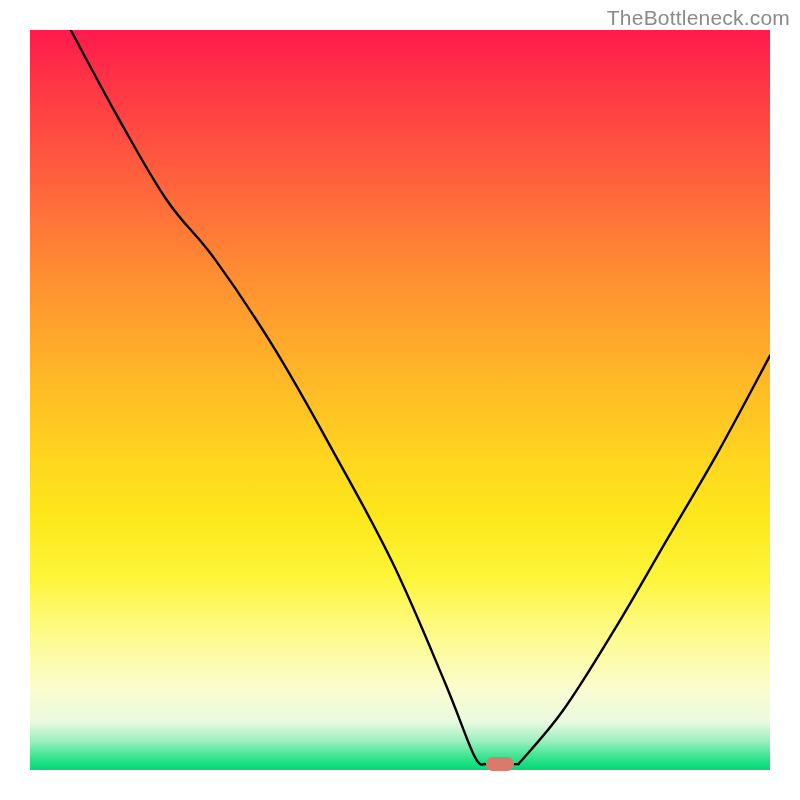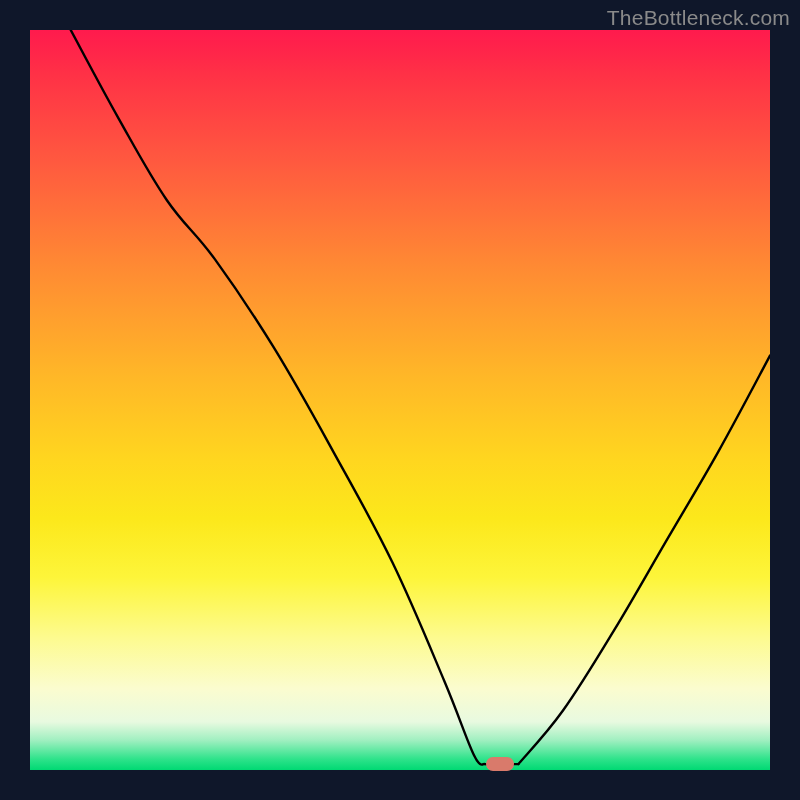"TheBottleneck.com" .frame { background: #0f172a -> #ffffff }
